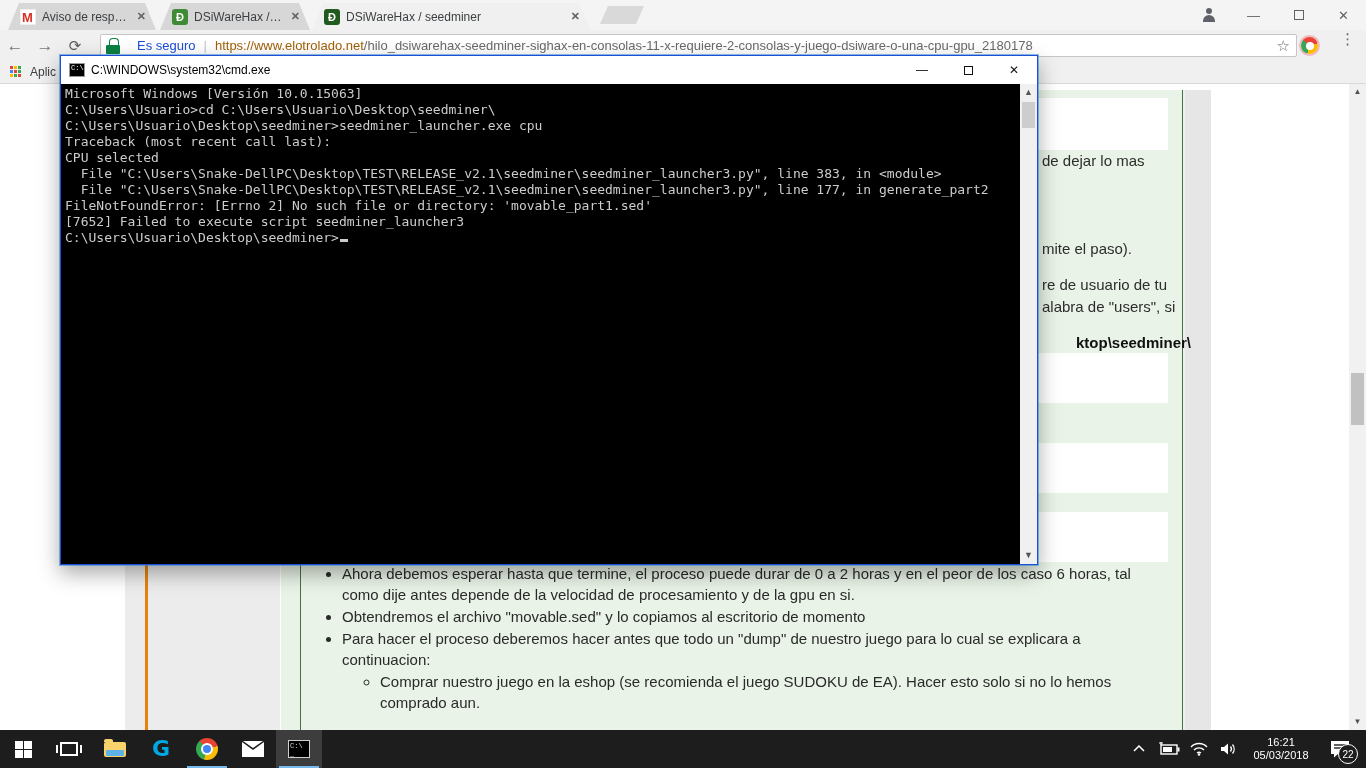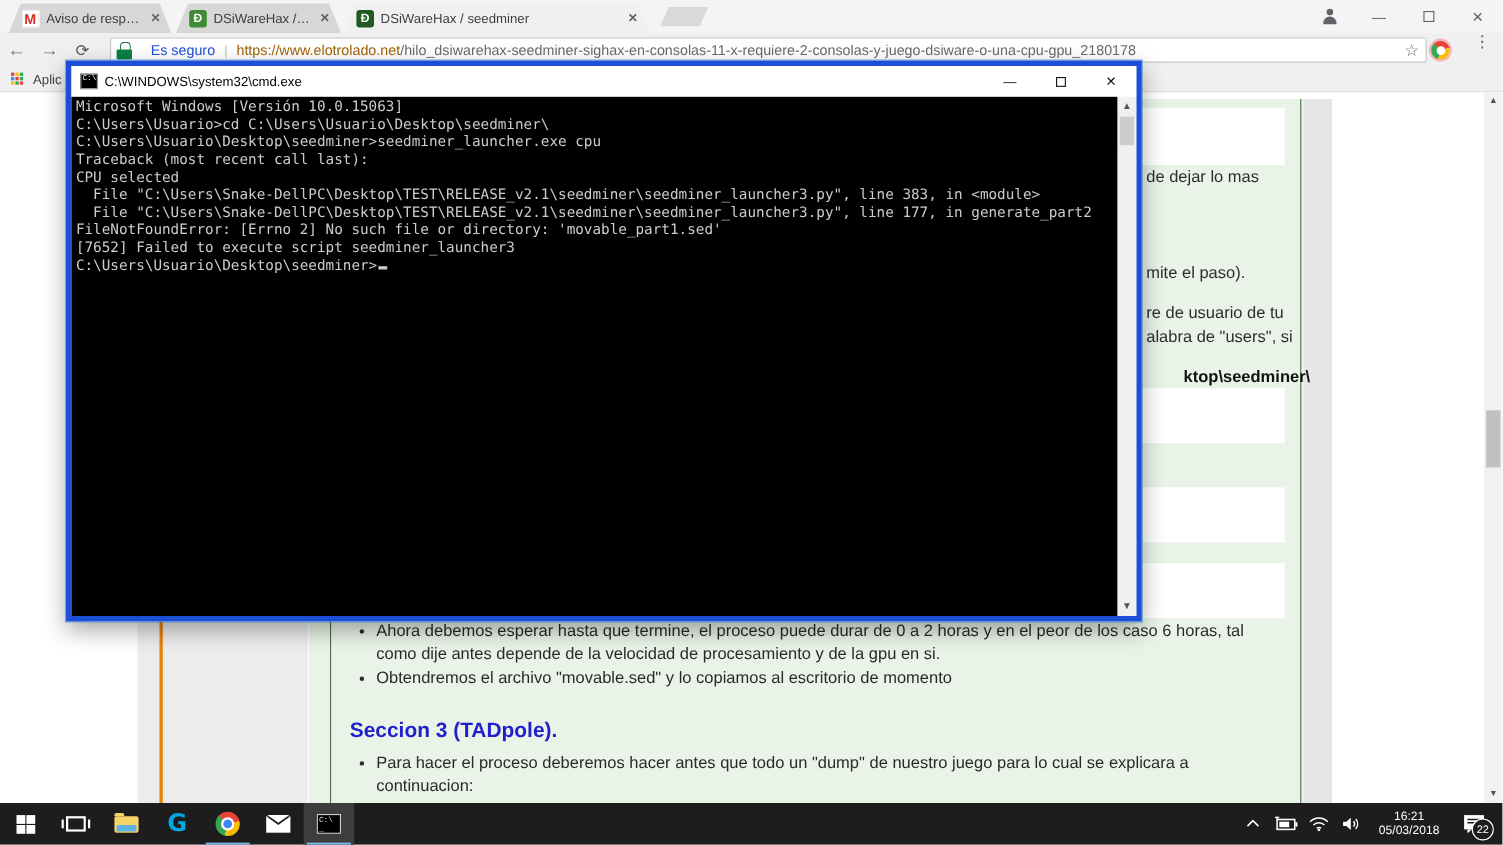"C:\WINDOWS\system32\cmd.exe" .cmd-window { border: 5px solid #1d4ed8 -> 1px solid #1d4ed8 }
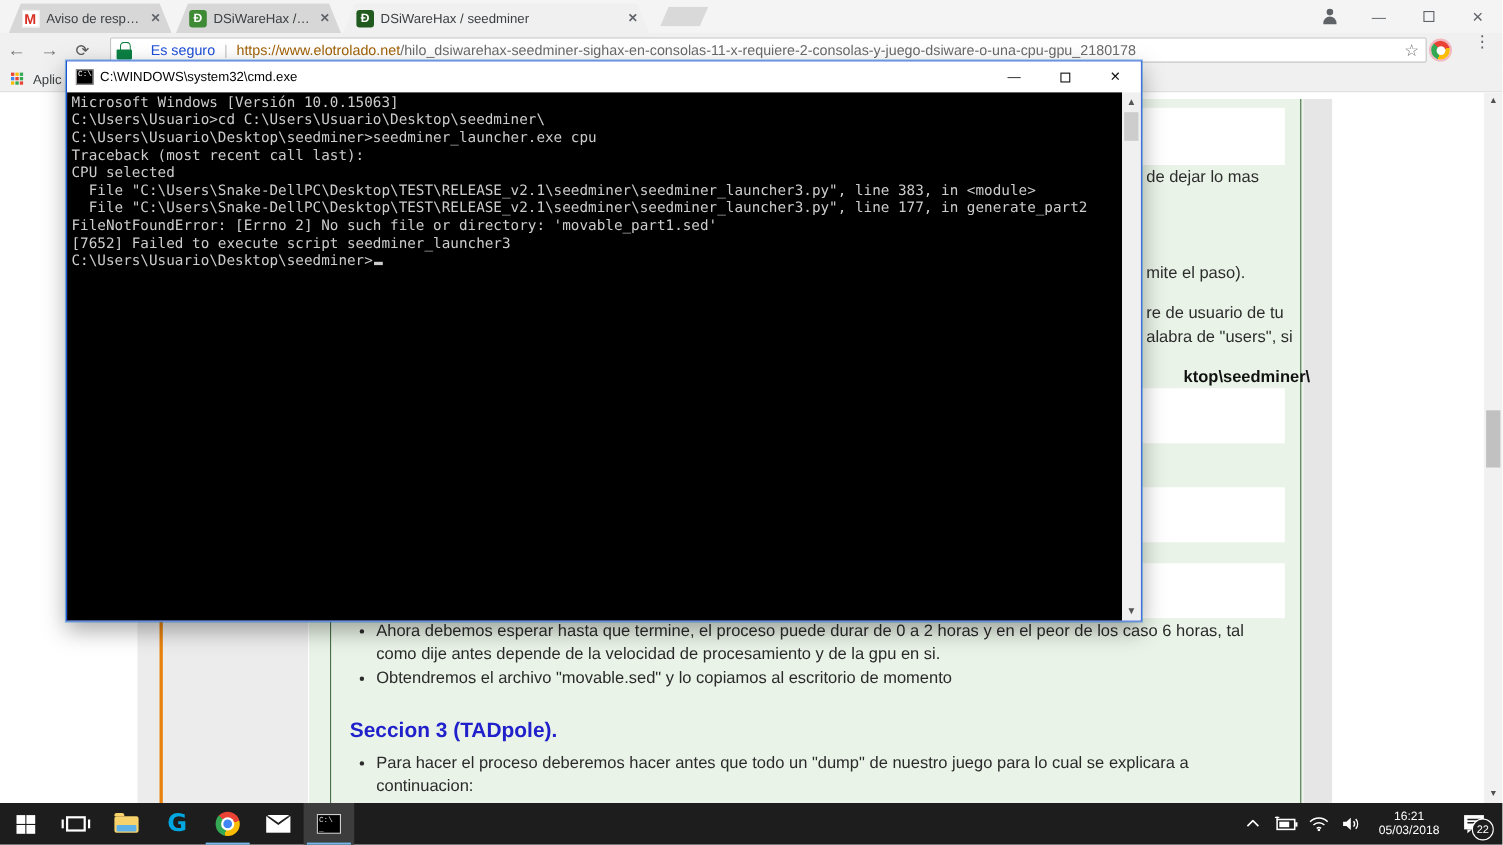"Seccion 3 (TADpole)." div.section-heading { html: <div>Seccion 3 (TADpole).</div> -> none }
